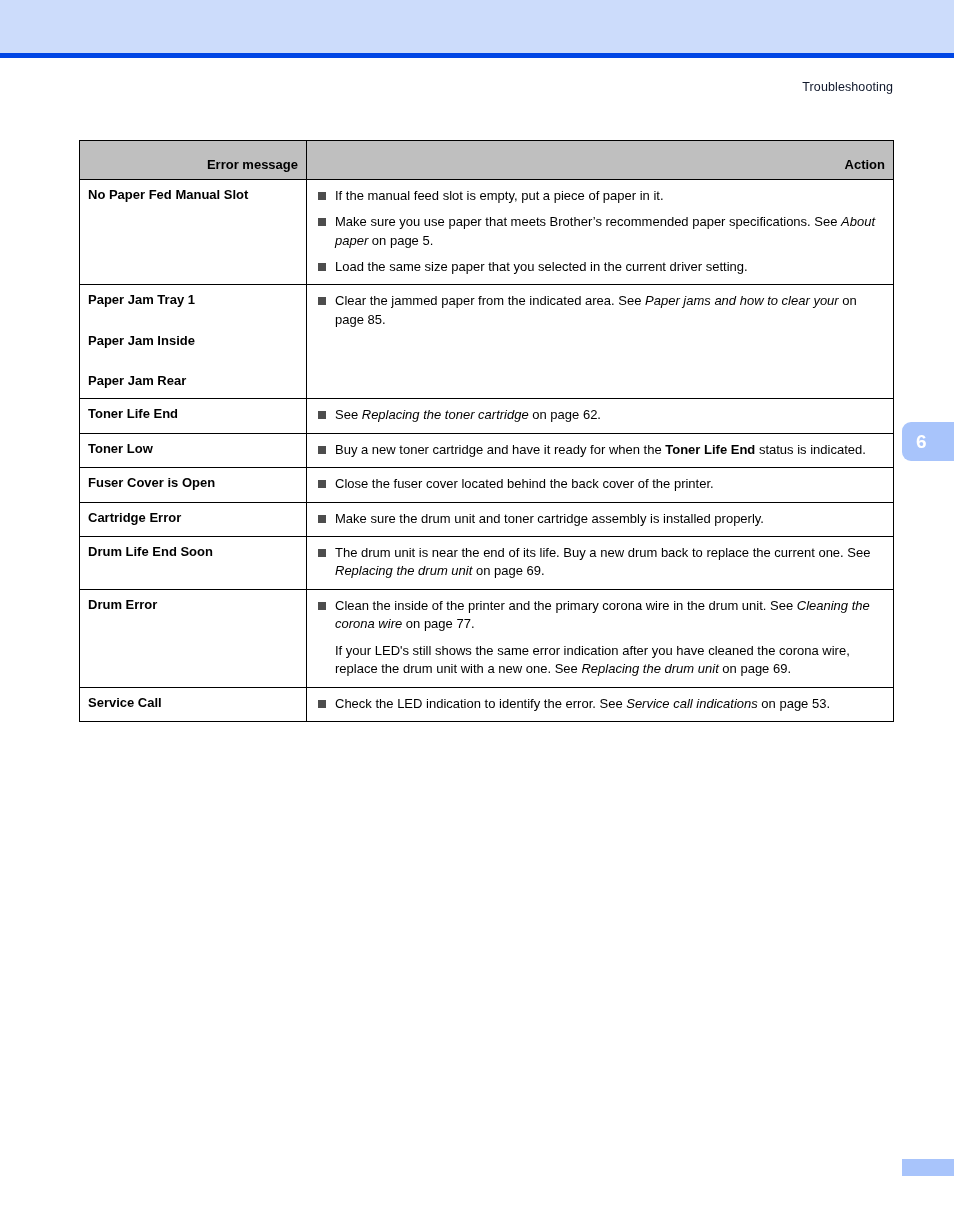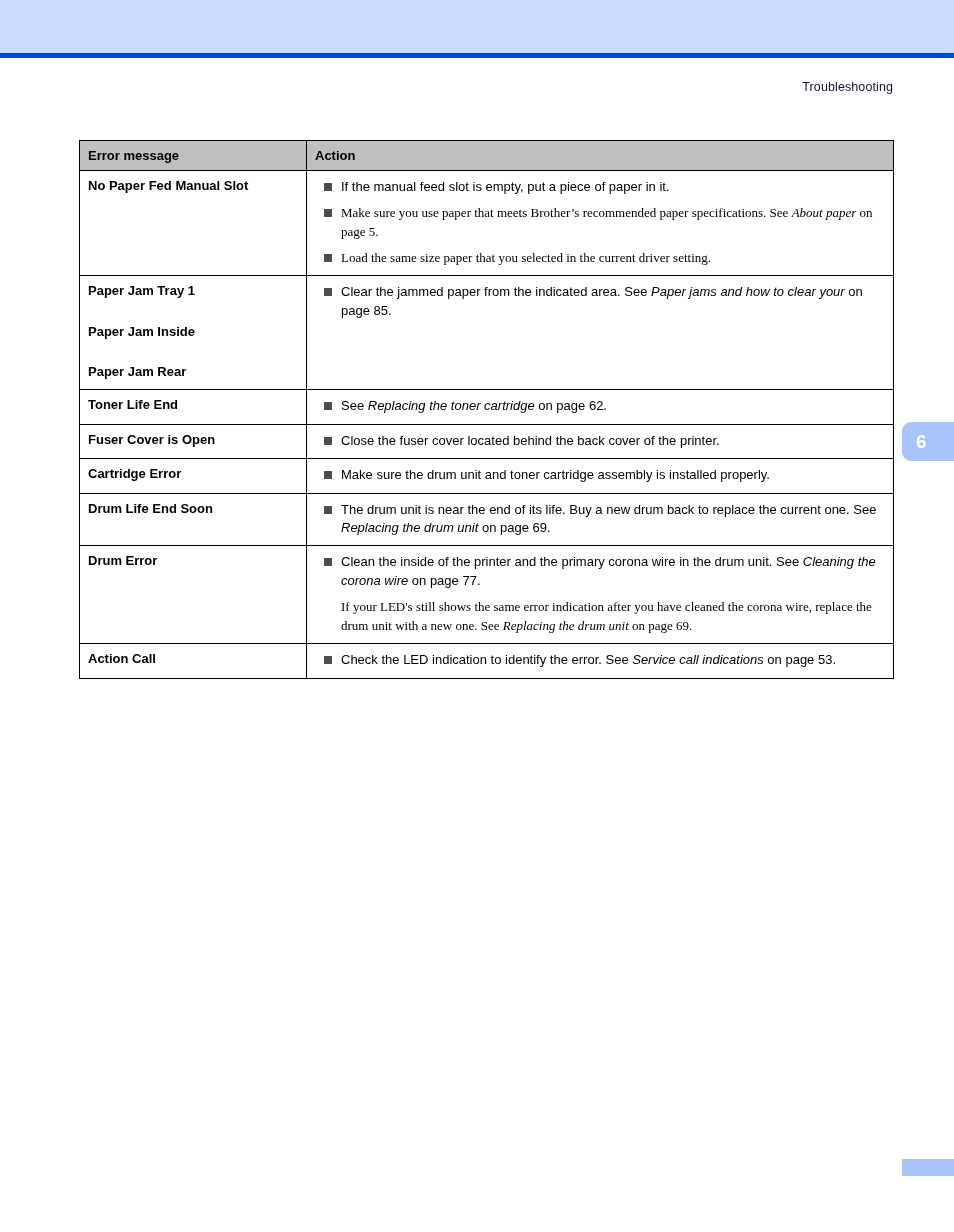"Error message" .error-table thead th { padding: 7px 8px 6px 8px -> 16px 8px 6px 8px; text-align: left -> right }
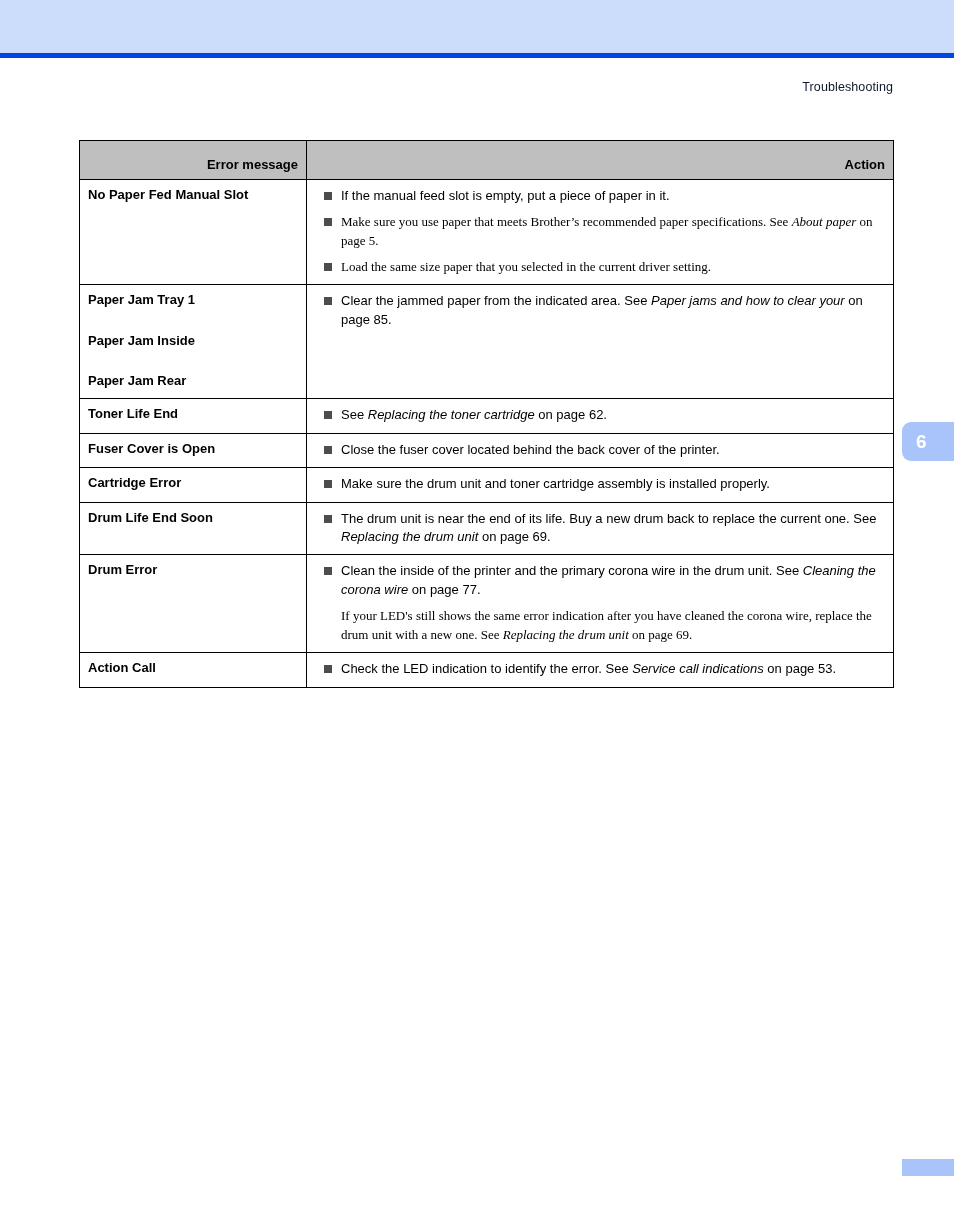"If the manual feed slot" td.cell-action { padding: 7px 10px 8px 16px -> 7px 10px 8px 10px }
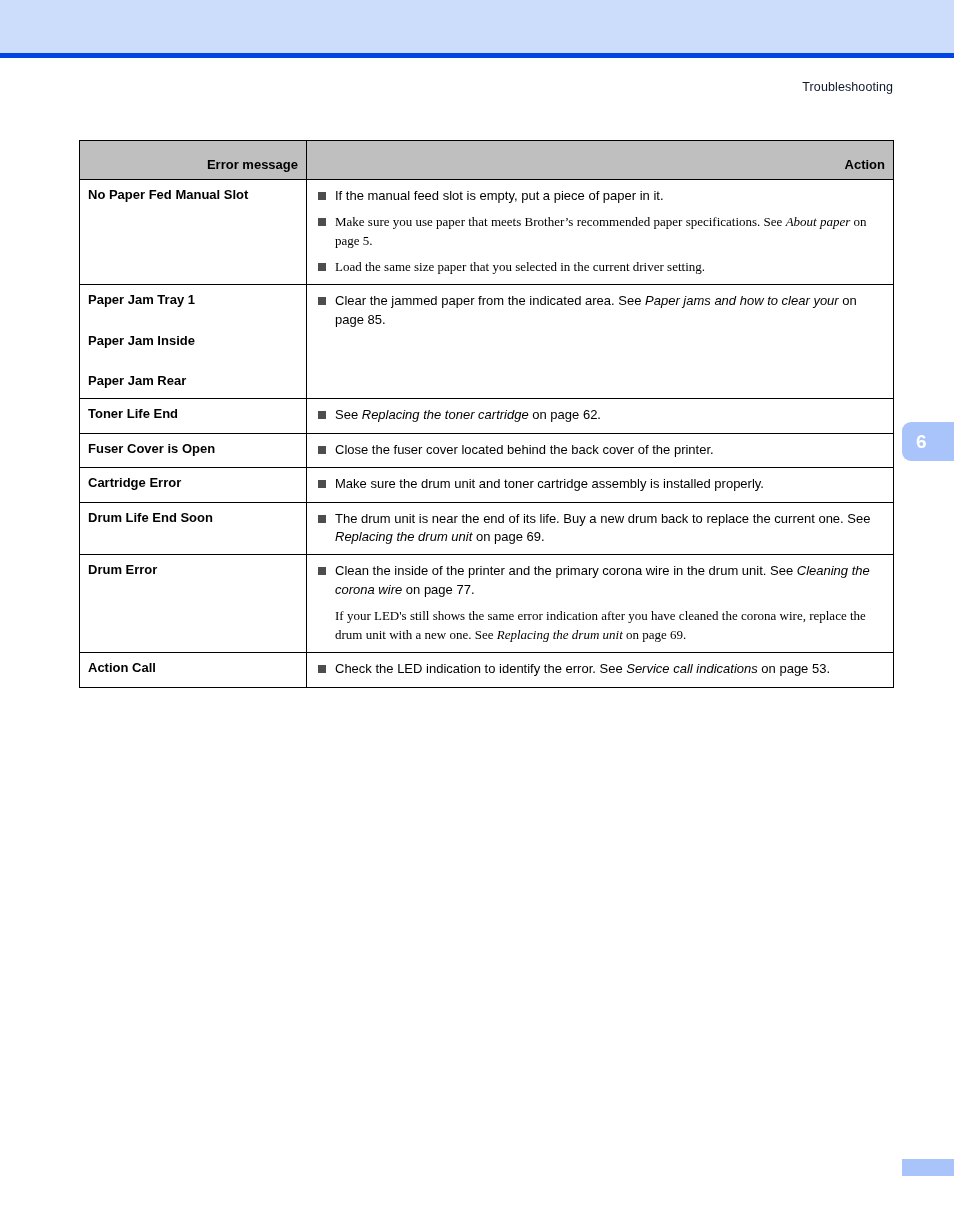"Make sure you use paper" .action-item + .action-item { font-family: Liberation Serif, serif -> none }
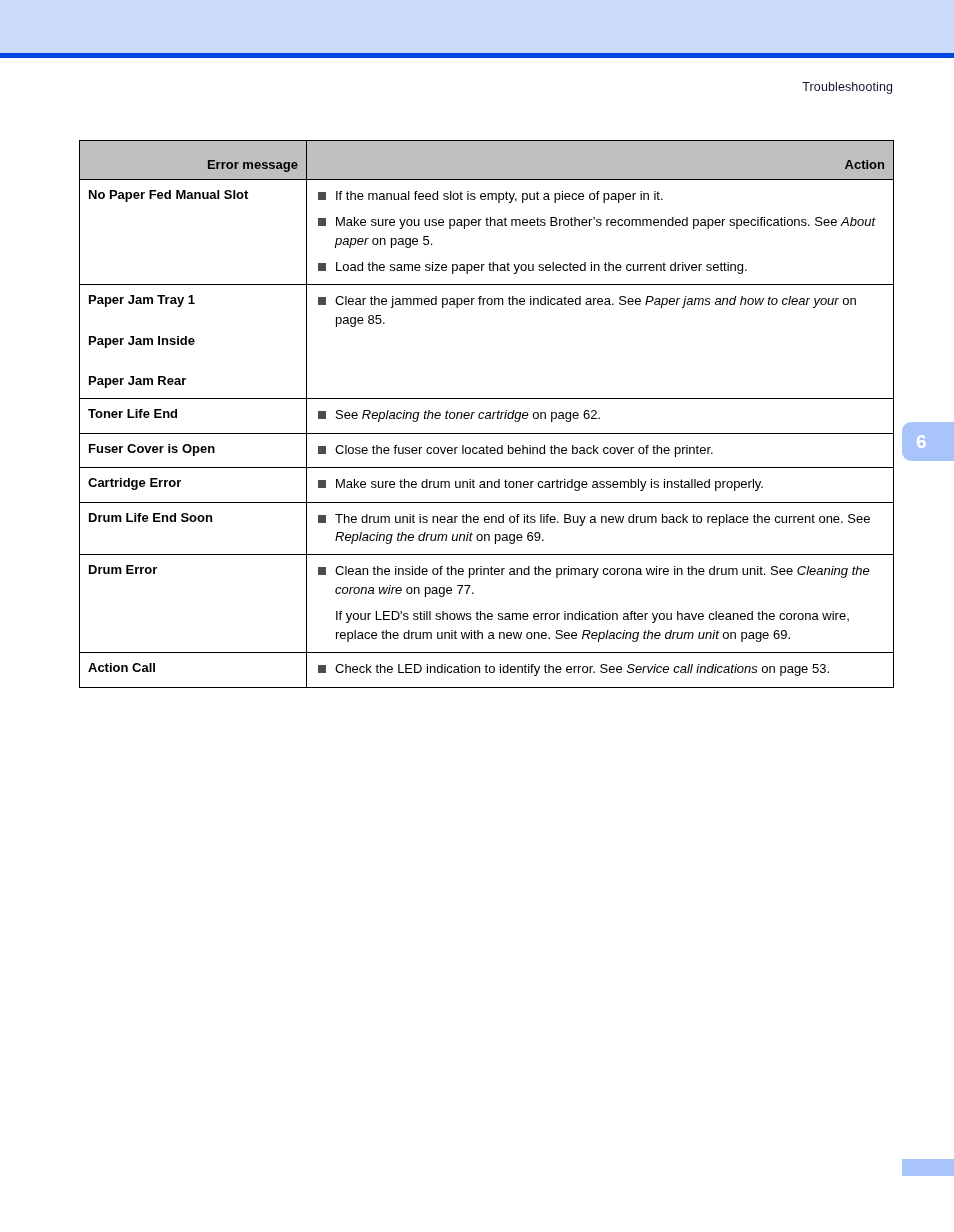"Toner Low" tr { html: none -> <tr> <td> <div>Toner Low</div> </td> <td> <div><span></span><span>Buy a new toner cartridge and have it ready for when the </span><span>Toner Life End</span><span> status is indicated.</span></div> </td> </tr> }
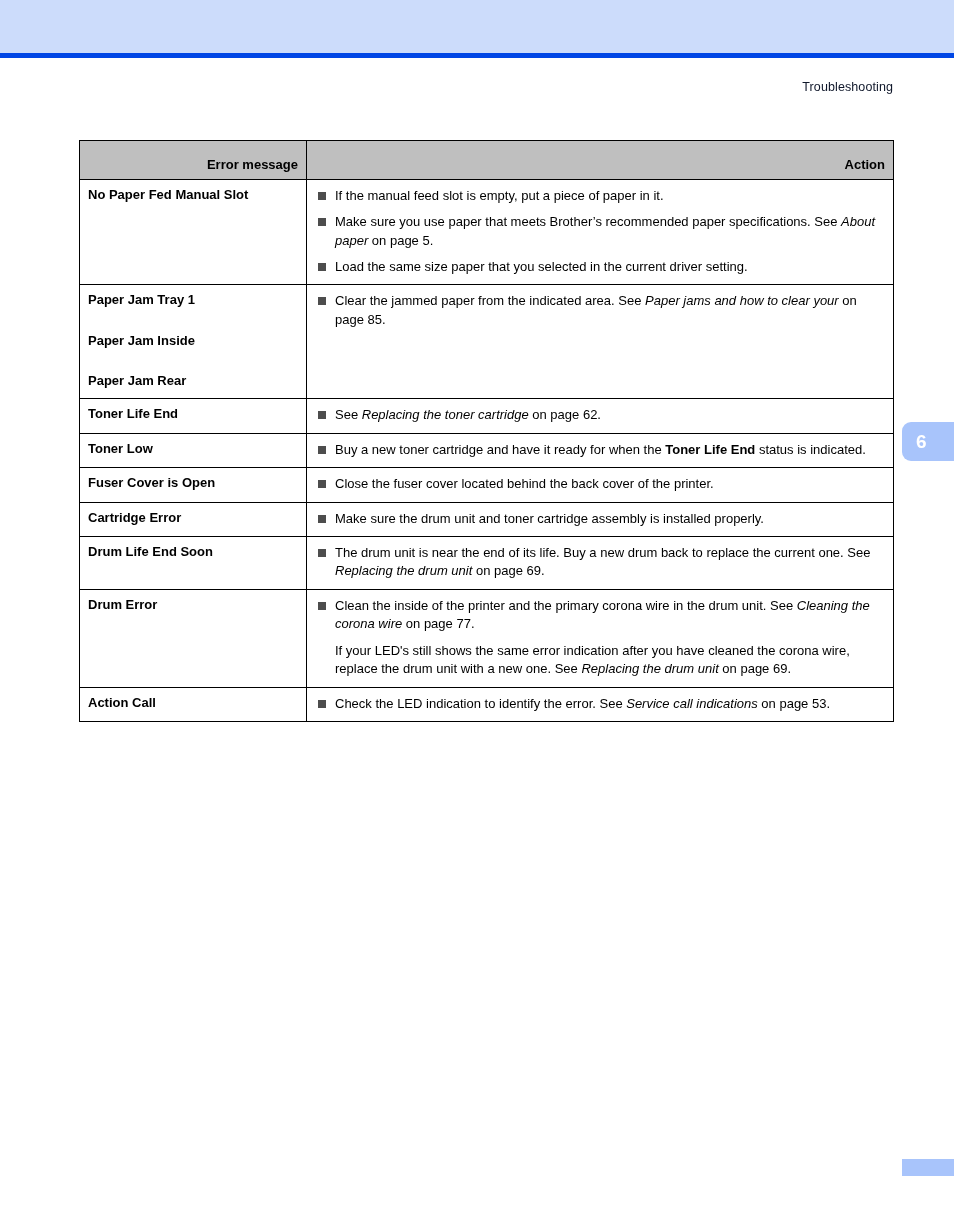"Action Call" div.msg-line { text: Action -> Service }
